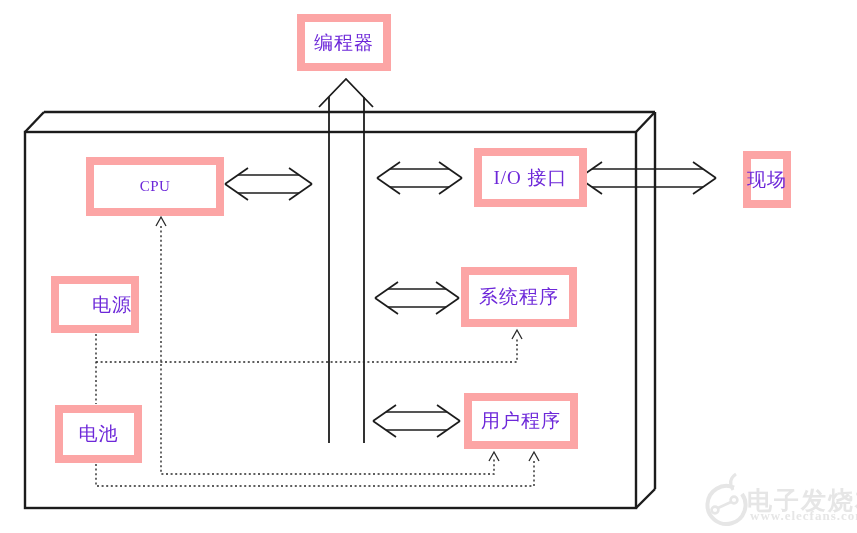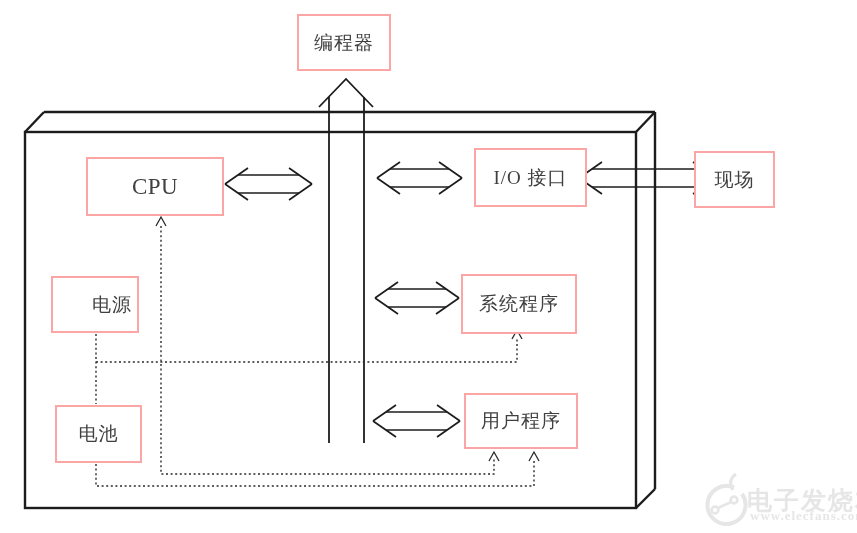"编程器" .box { border: 2px solid #fca5a5 -> 8px solid #fca5a5; color: #404040 -> #6d28d9 }
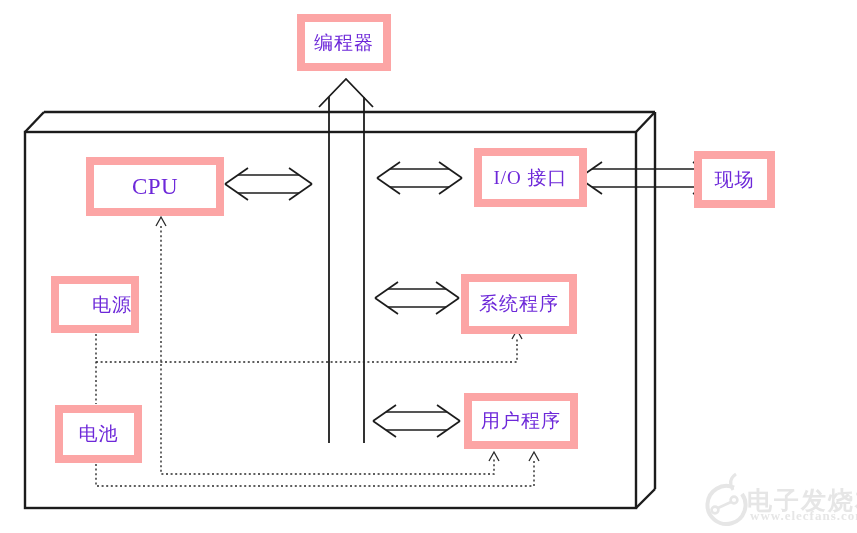"CPU" #box-cpu { font-size: 23px -> 15px }
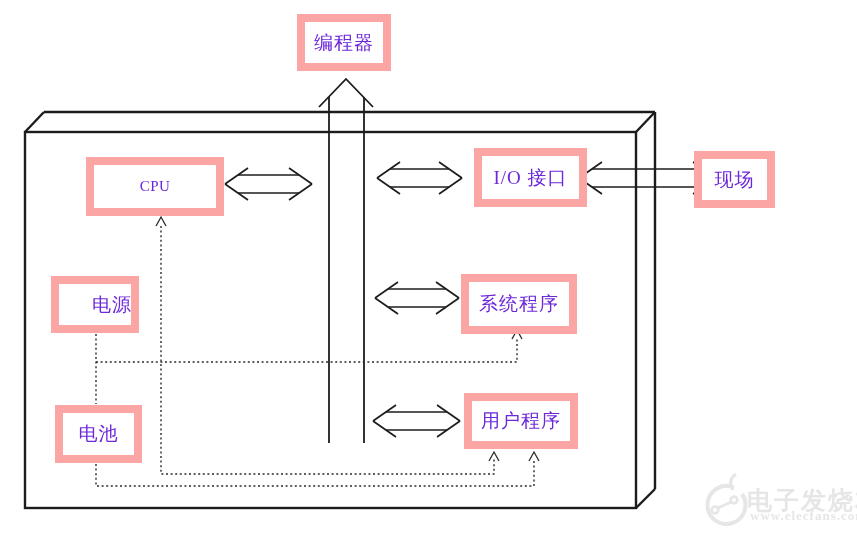"现场" #box-field { left: 694px -> 743px; width: 81px -> 48px }
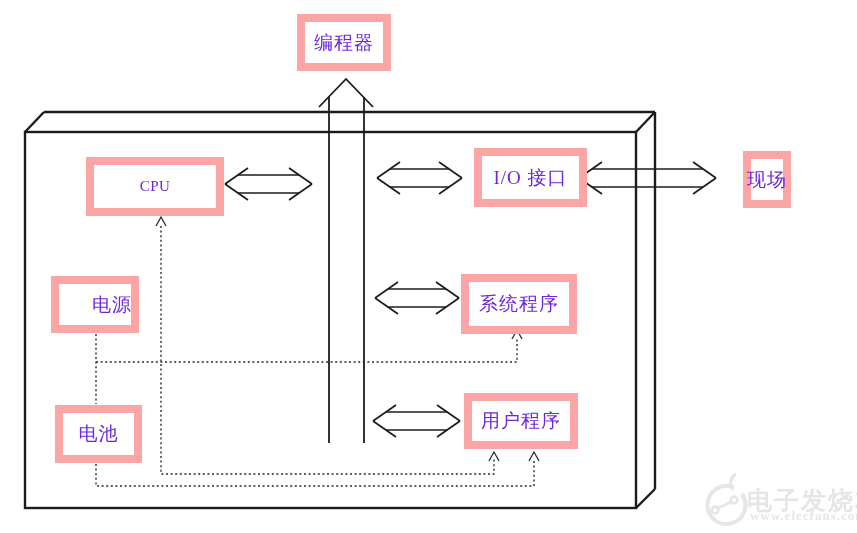"系统程序" #box-sysprog { top: 274px -> 267px }
